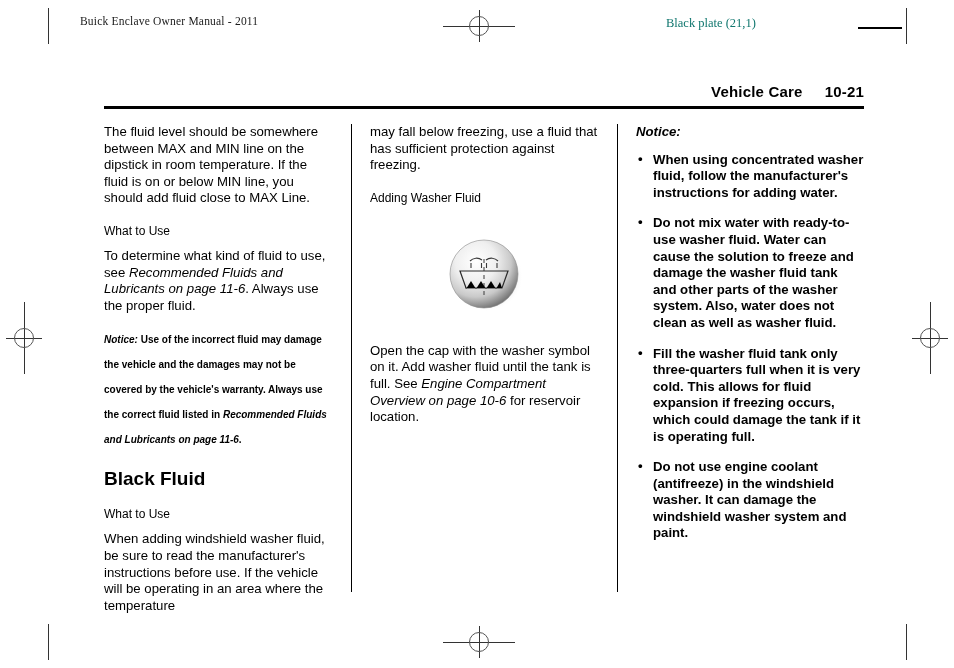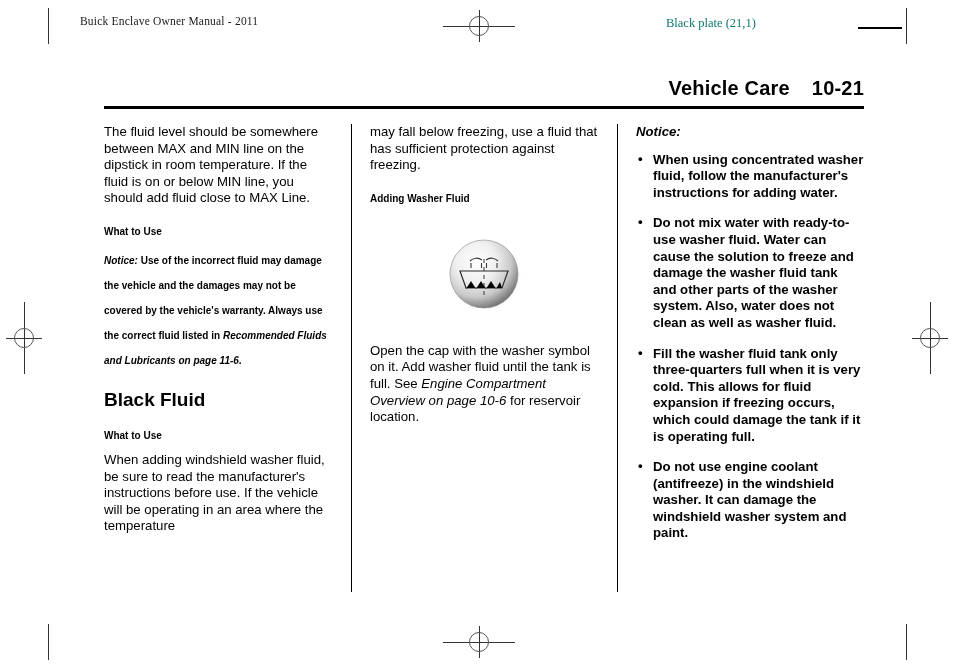"Vehicle Care 10-21" .title-band .title-text { font-size: 20px -> 15px }
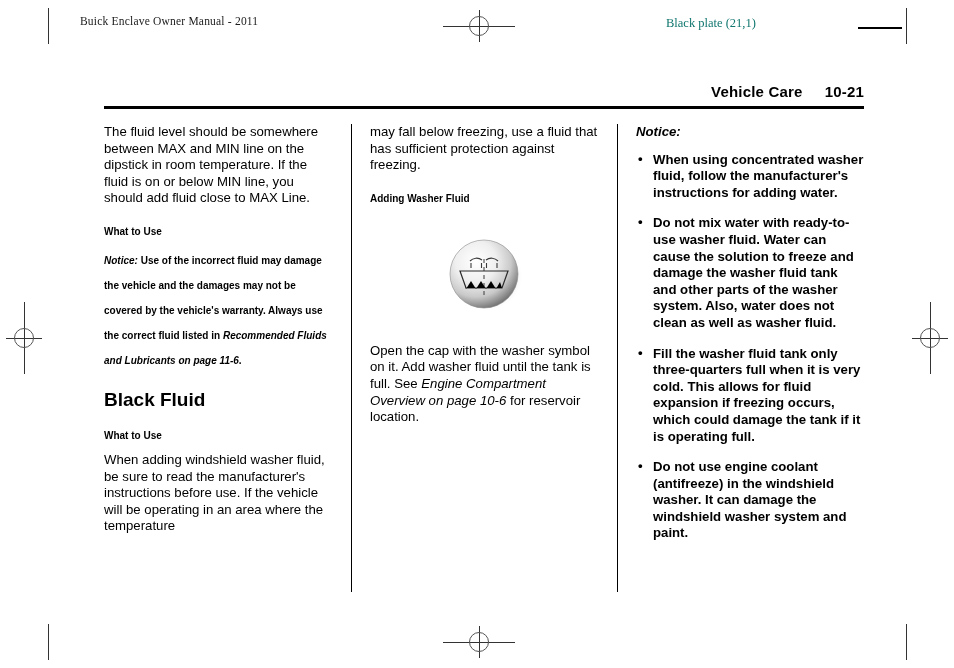"Adding Washer Fluid" h3.sub-head { font-size: 10px -> 12px; font-weight: bold -> normal }
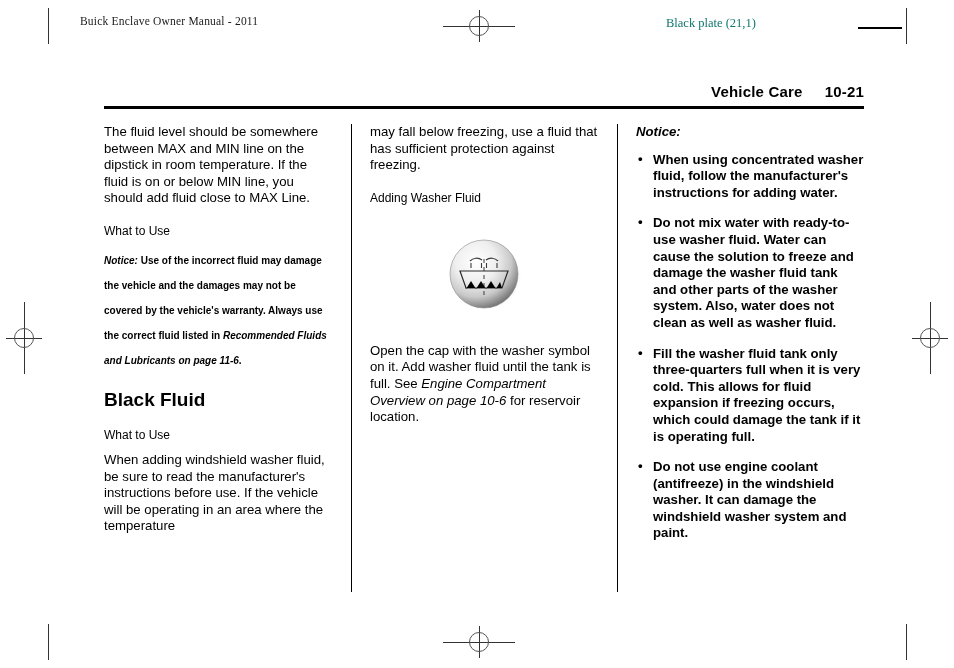"To determine what kind of" p.body-text { html: none -> <p><span>To determine what kind of fluid to use, see </span><span>Recommended Fluids and Lubricants on page 11-6</span><span>. Always use the proper fluid.</span></p> }
